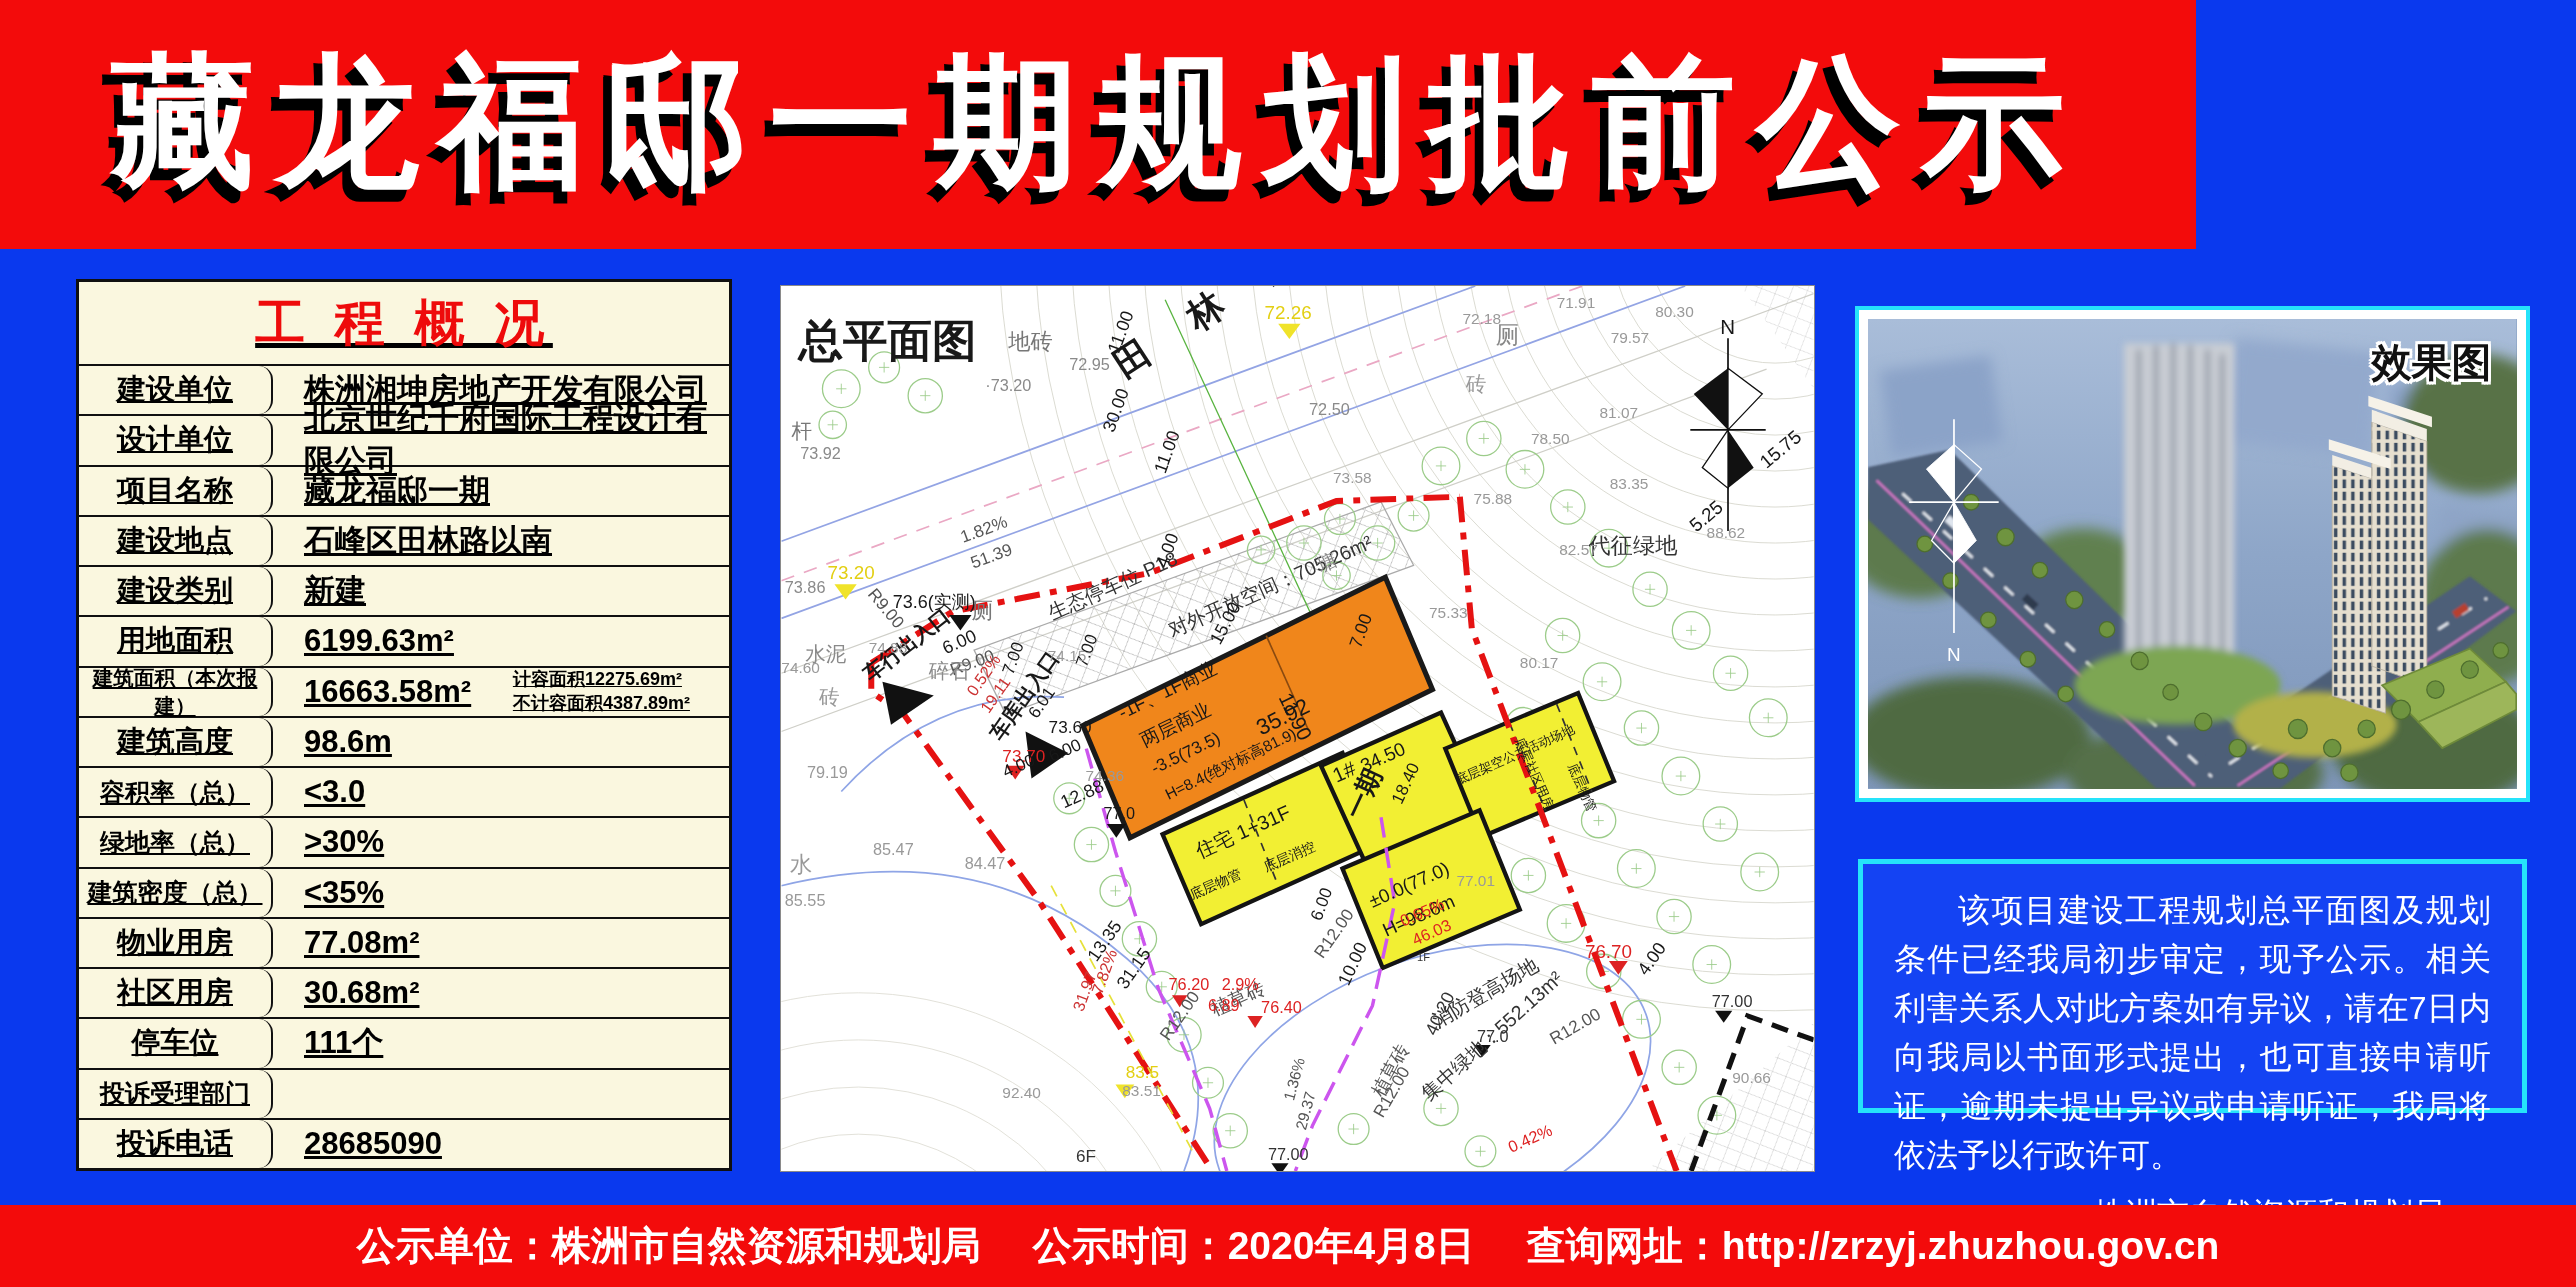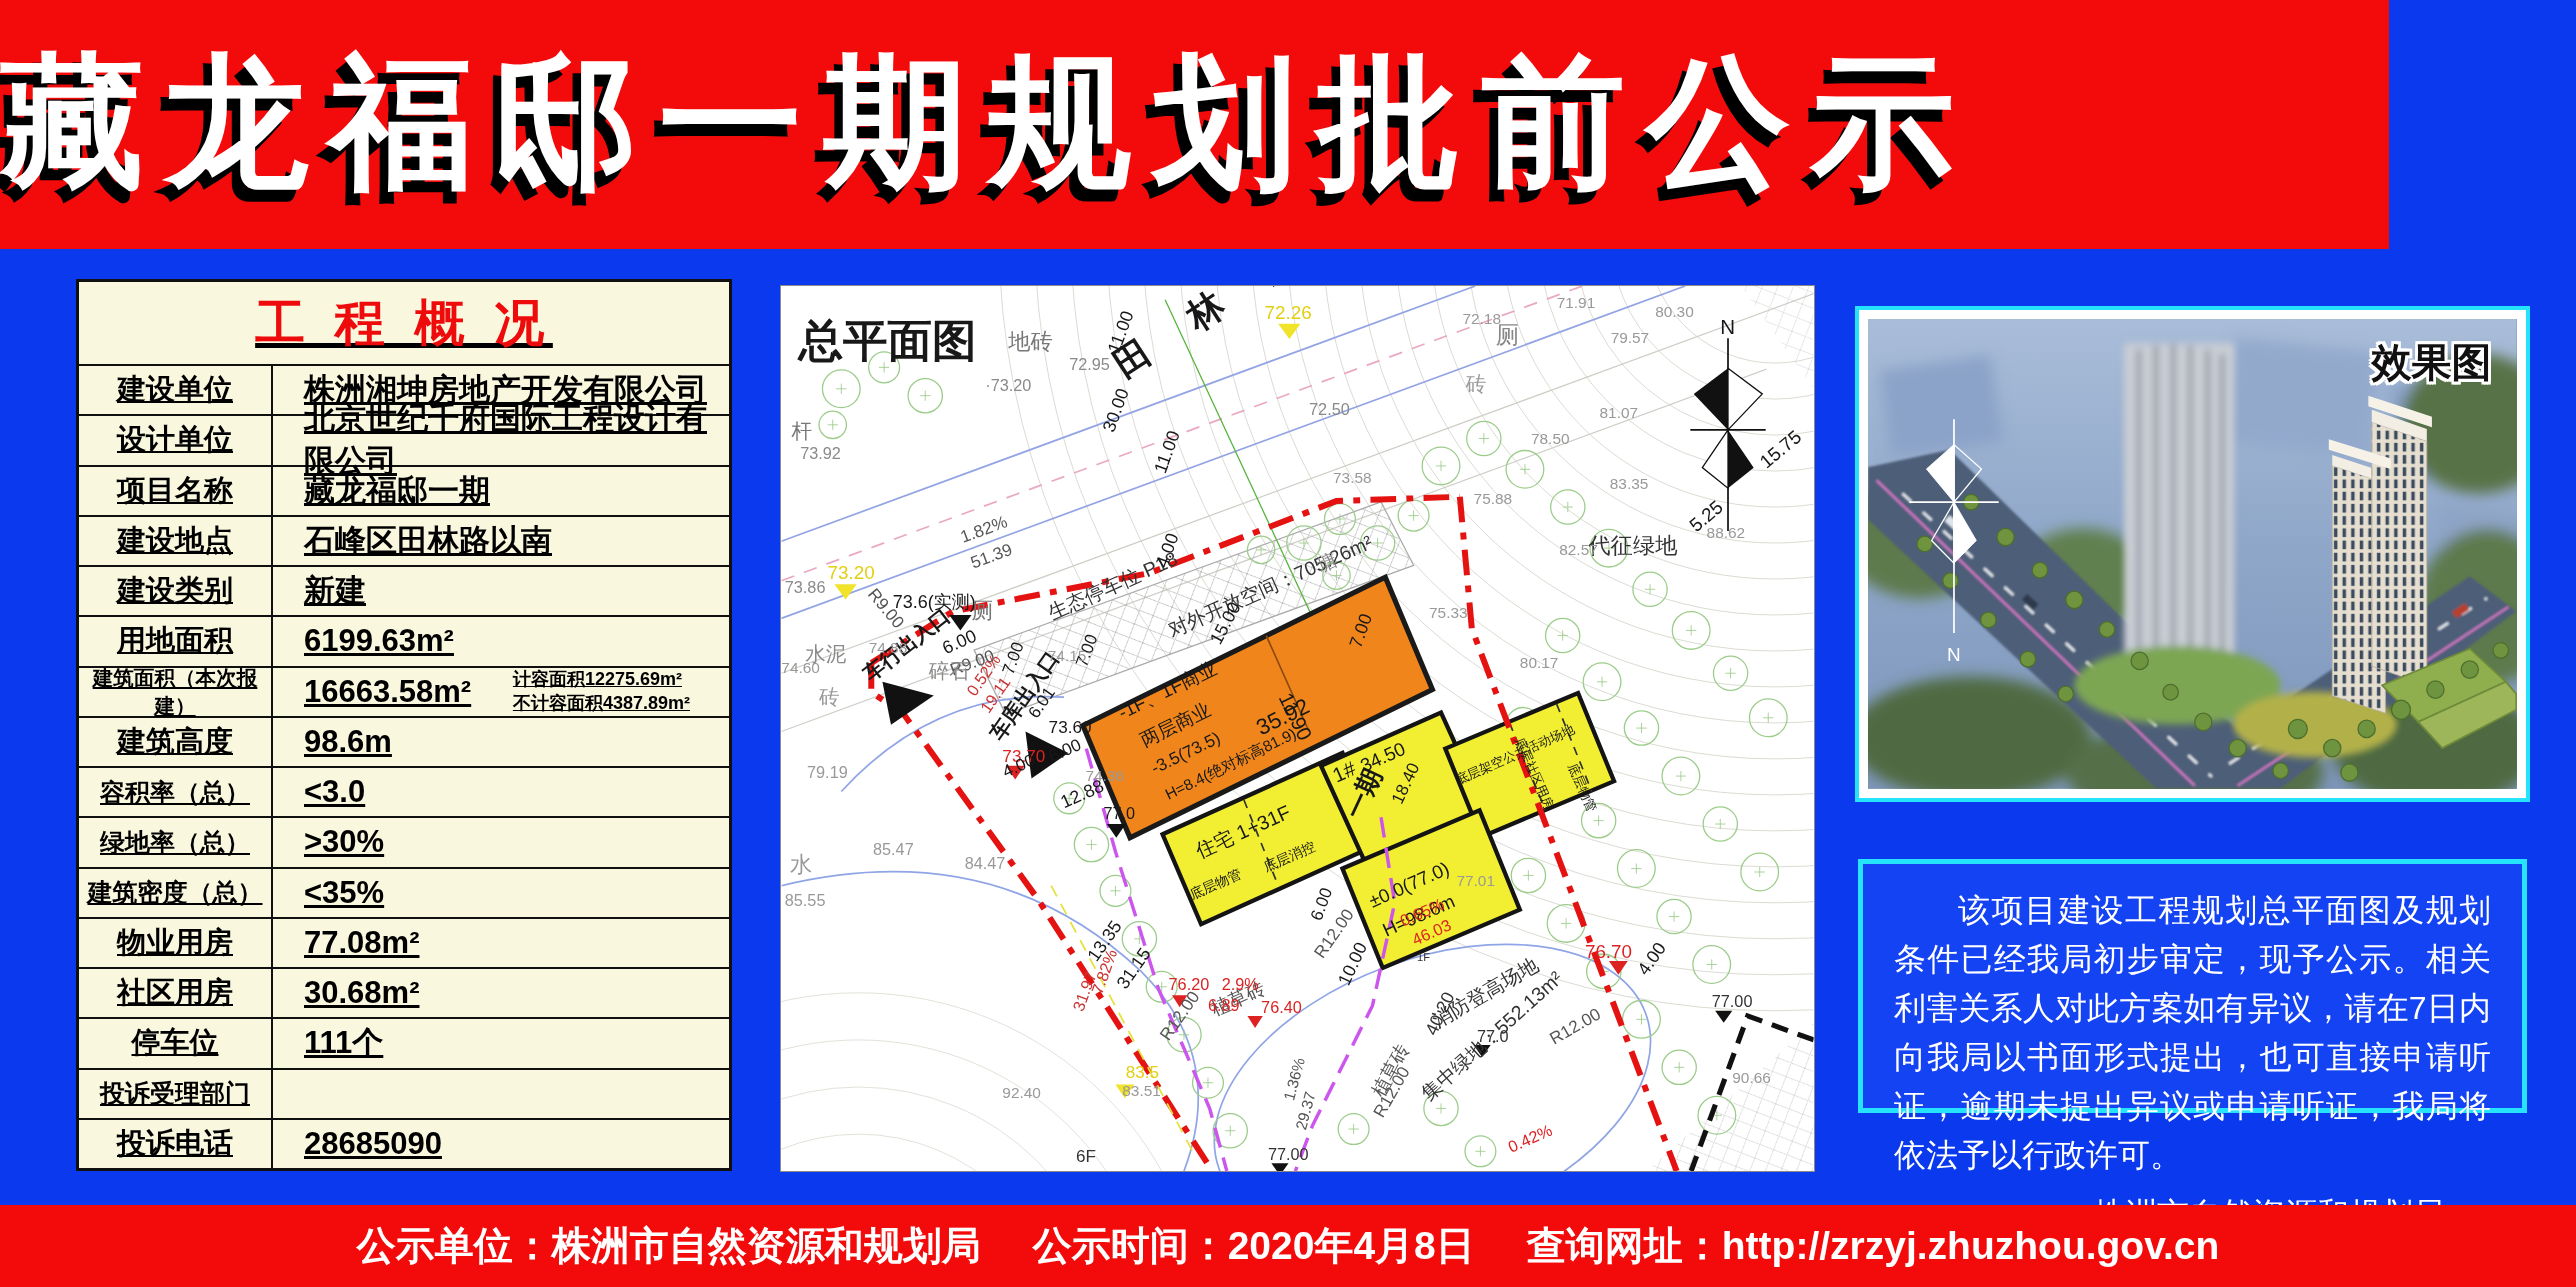"藏龙福邸一期规划批前公示" .banner { justify-content: none -> center; width: 2389px -> 2196px }
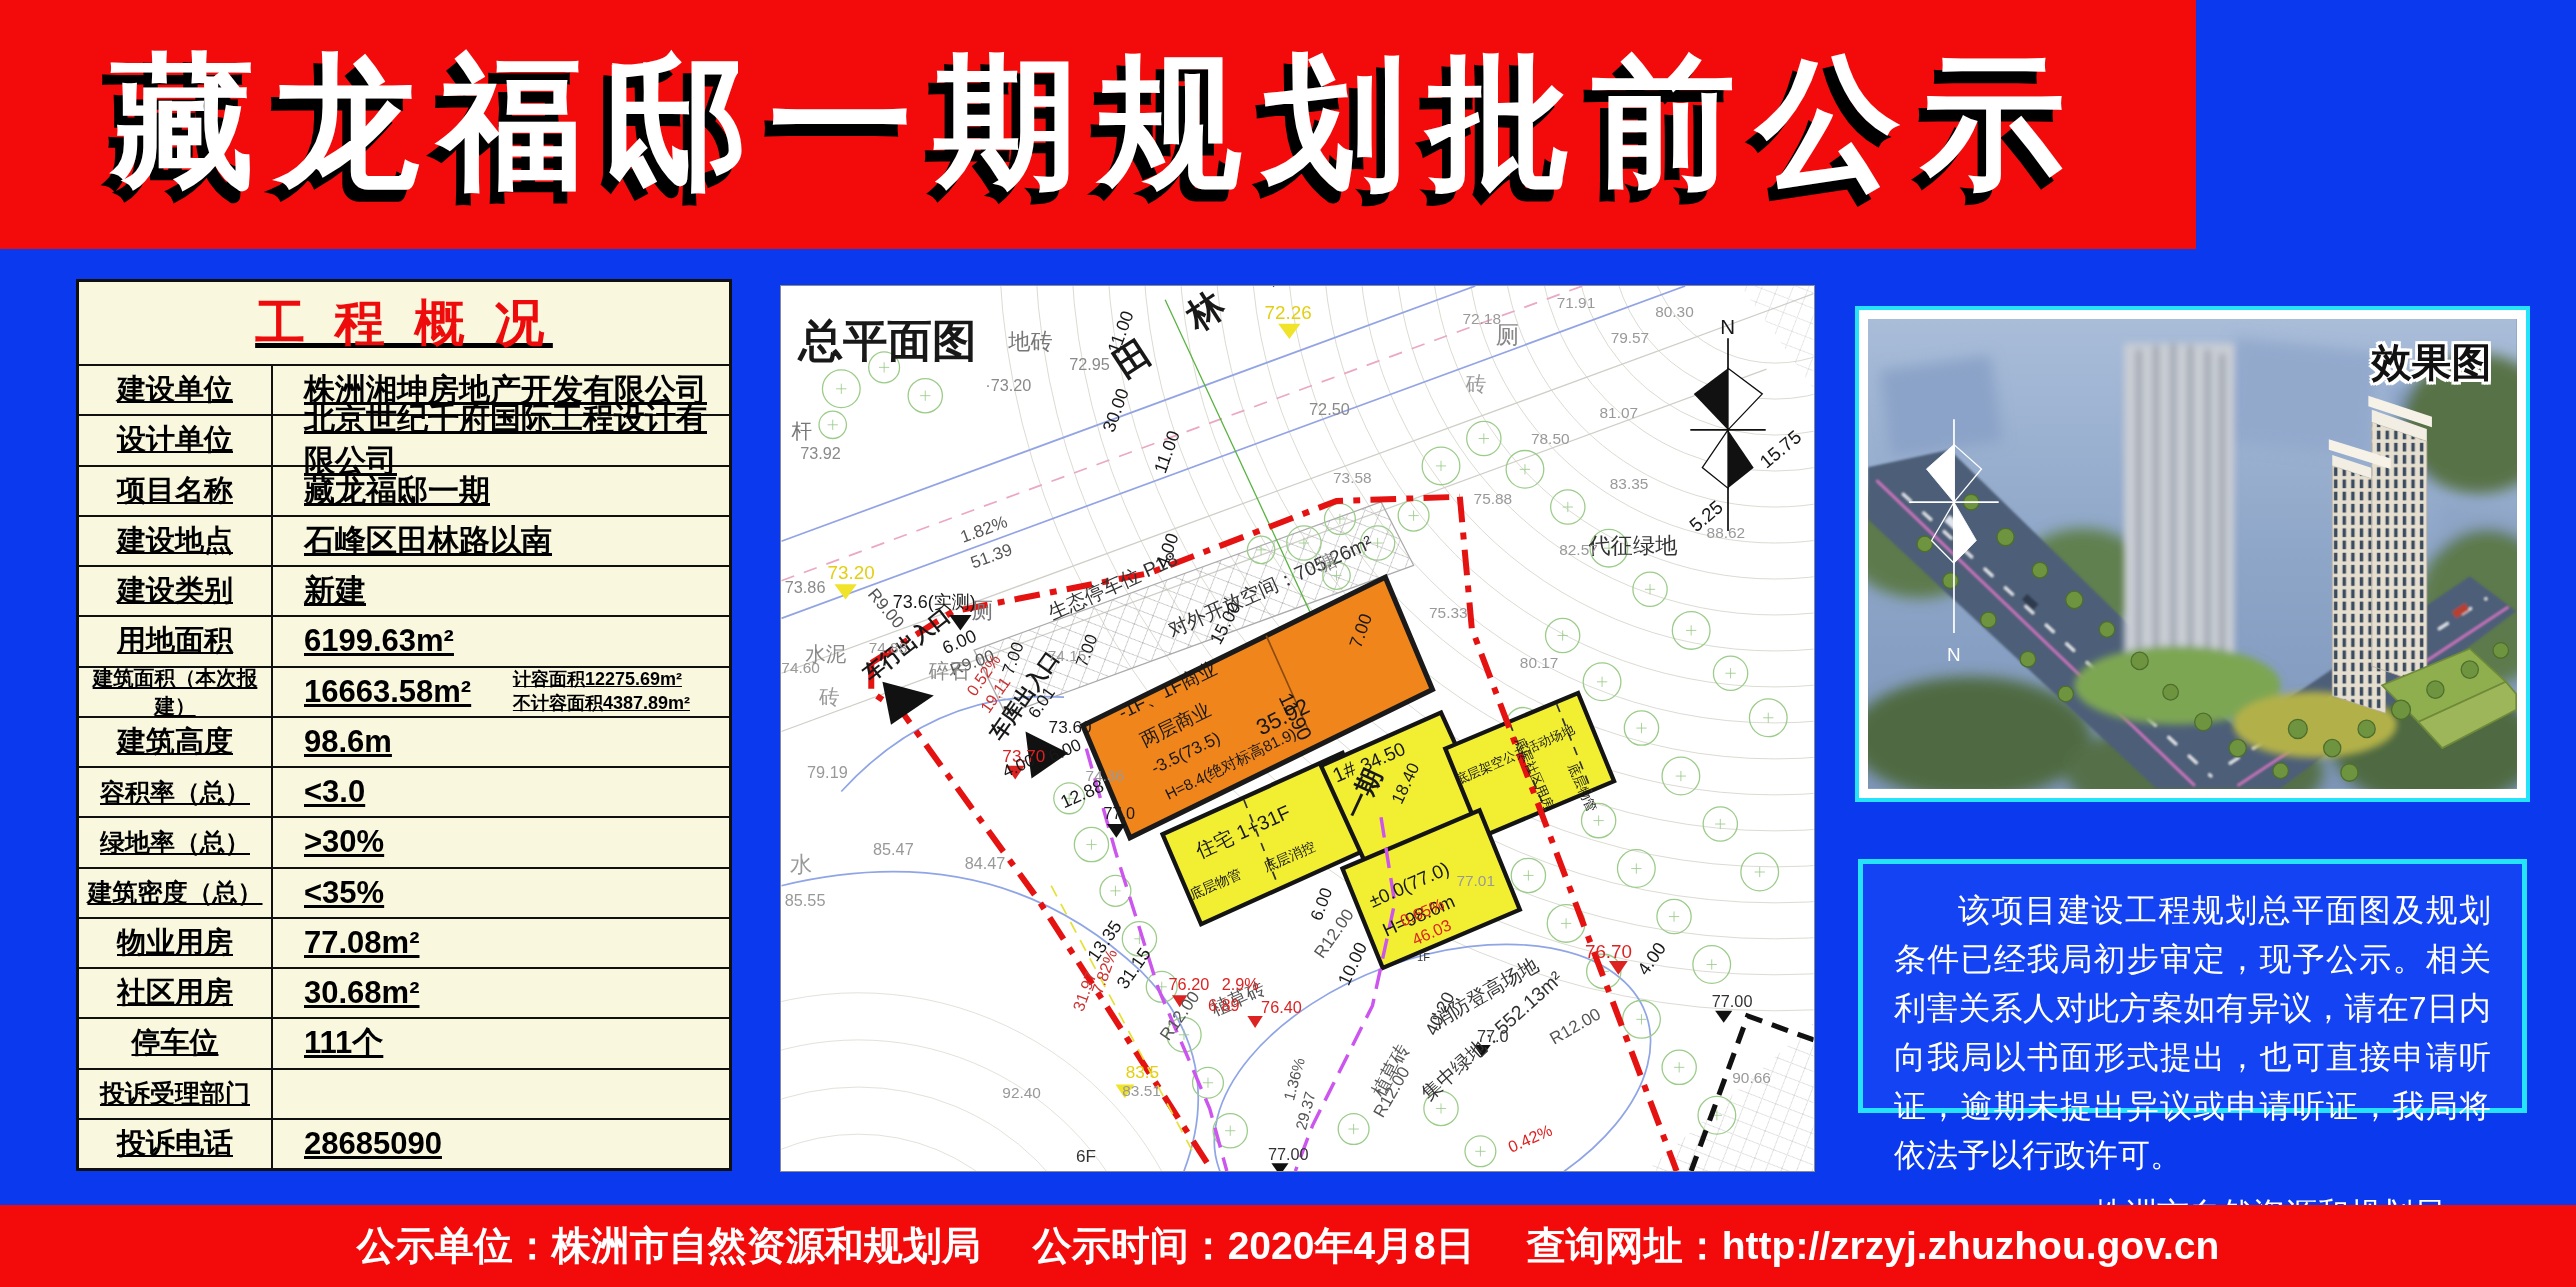"建设单位" .ov-lbl { border-radius: none -> 14px }
